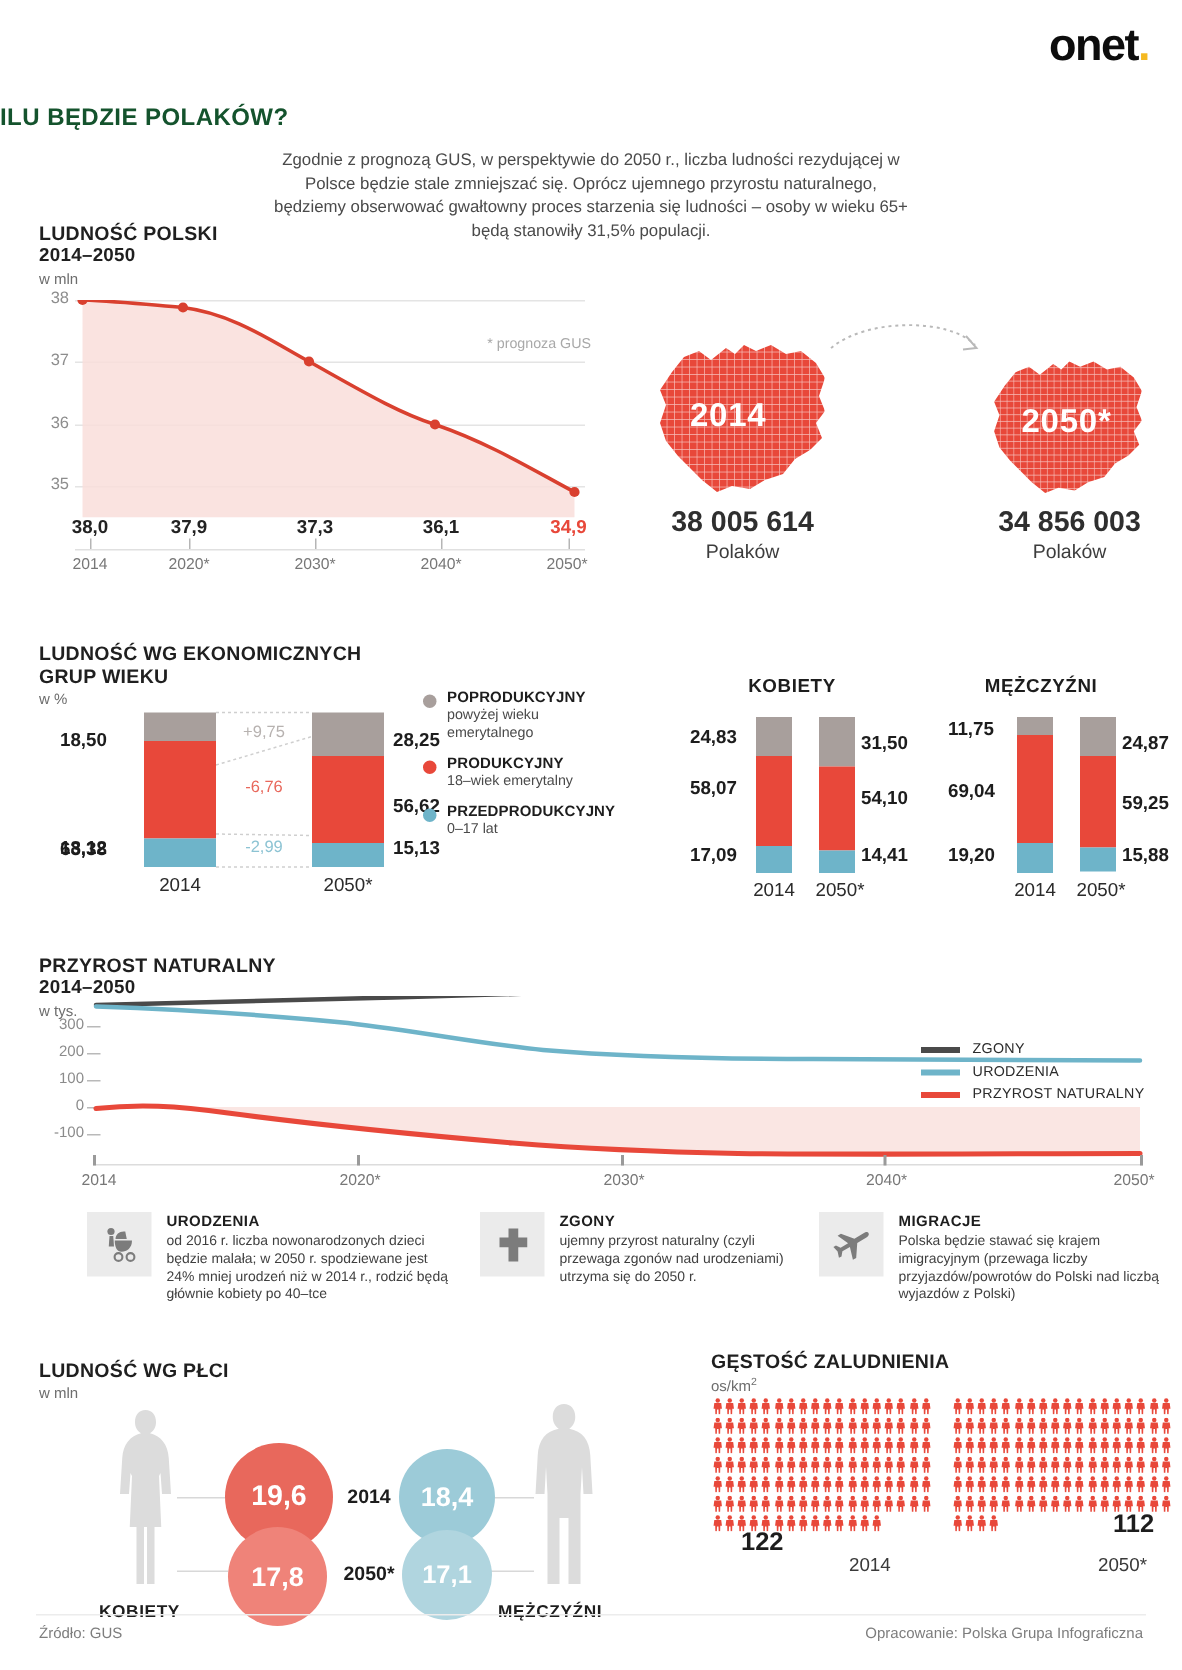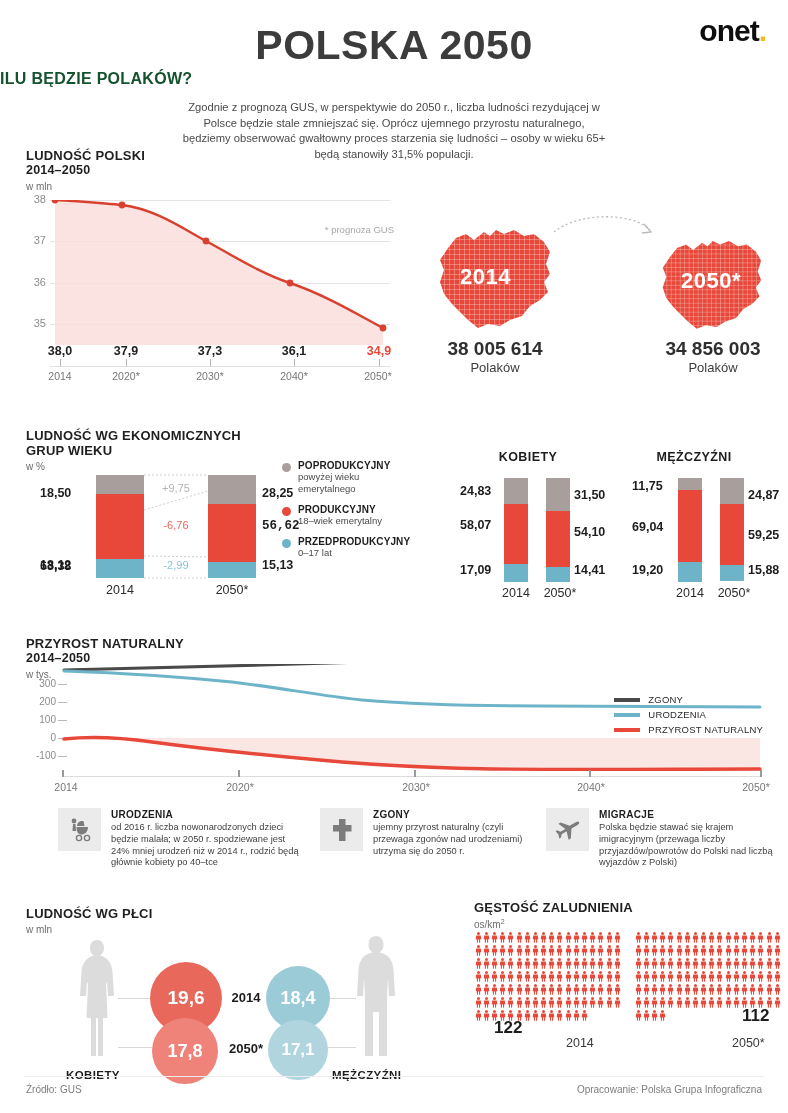"POLSKA 2050" div.title { html: <div>POLSKA 2050</div> -> none }
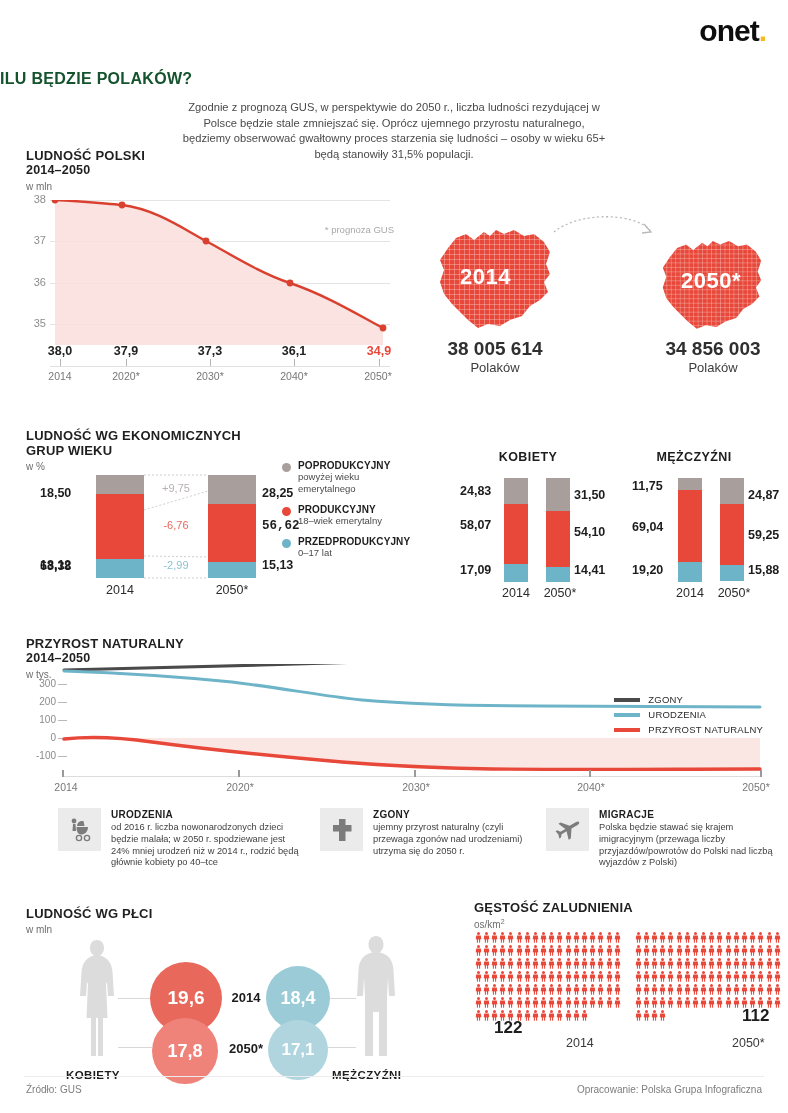"56,62" div.bar-lbl { font-family: Liberation Mono, monospace -> none; top: 91px -> 102px }
